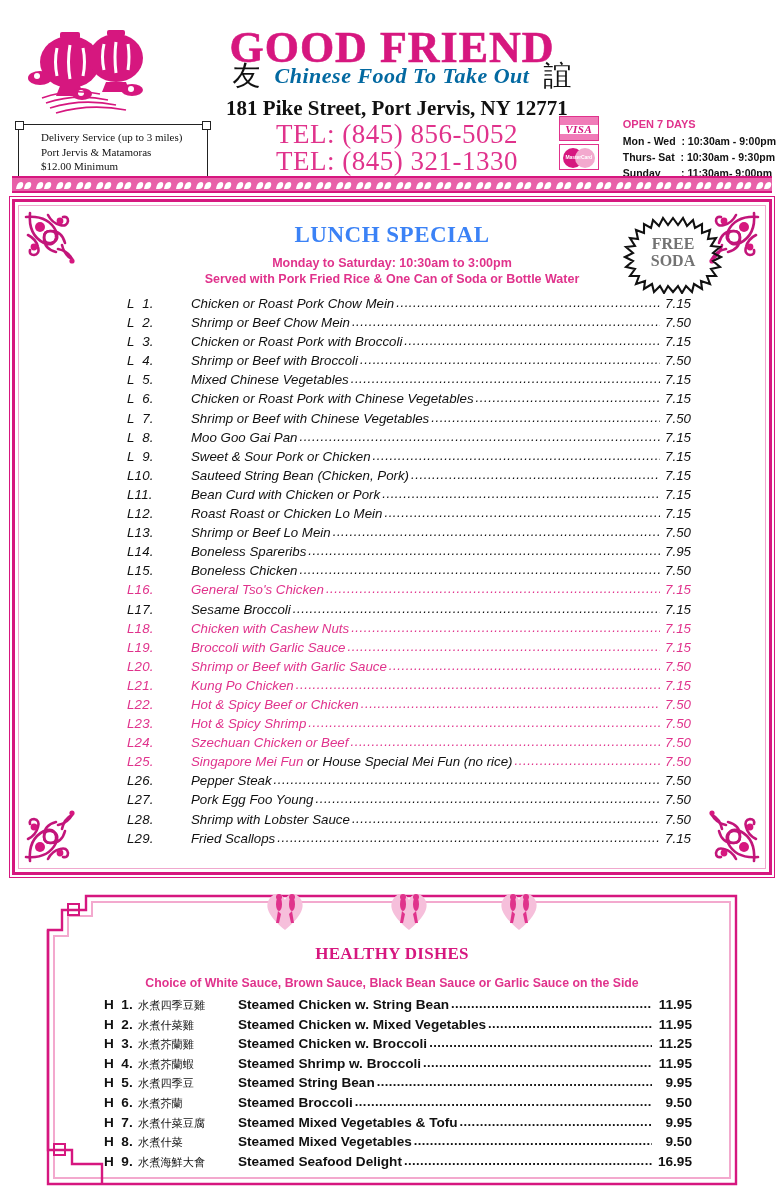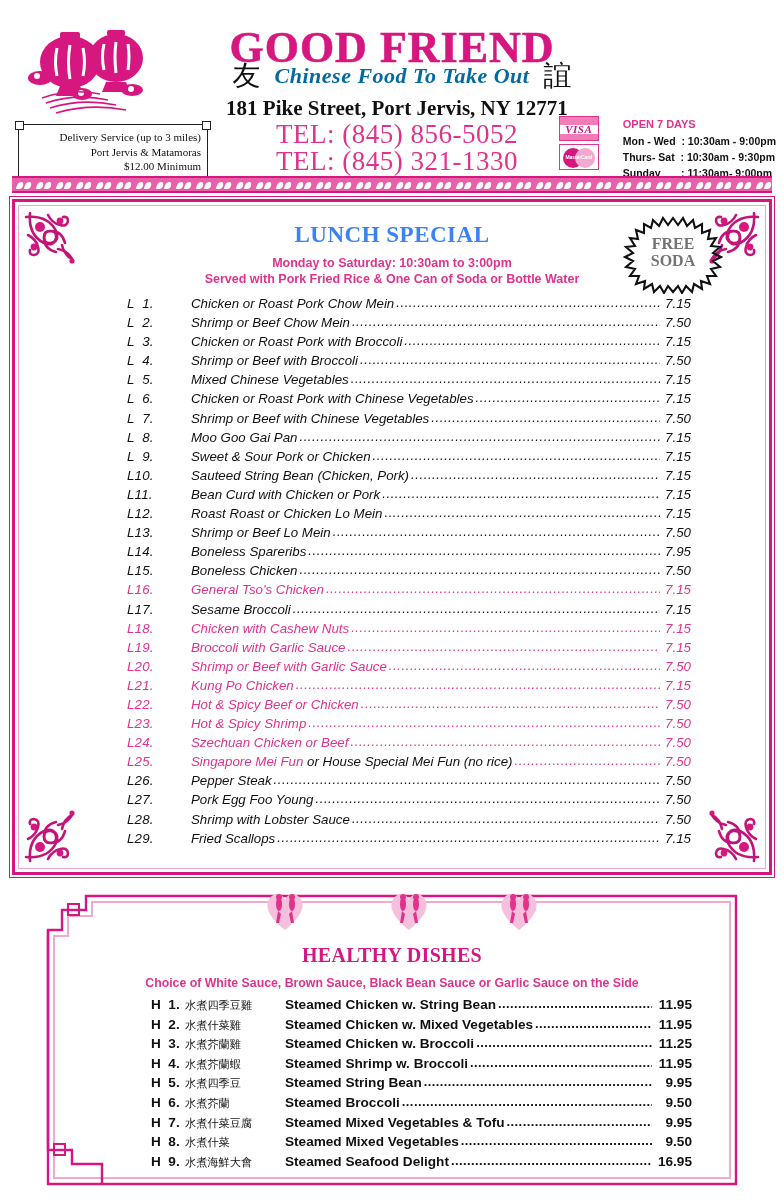"Delivery Service (up to 3" .delivery-box { padding: 5px 6px 6px -> 5px 22px 6px; text-align: right -> left }
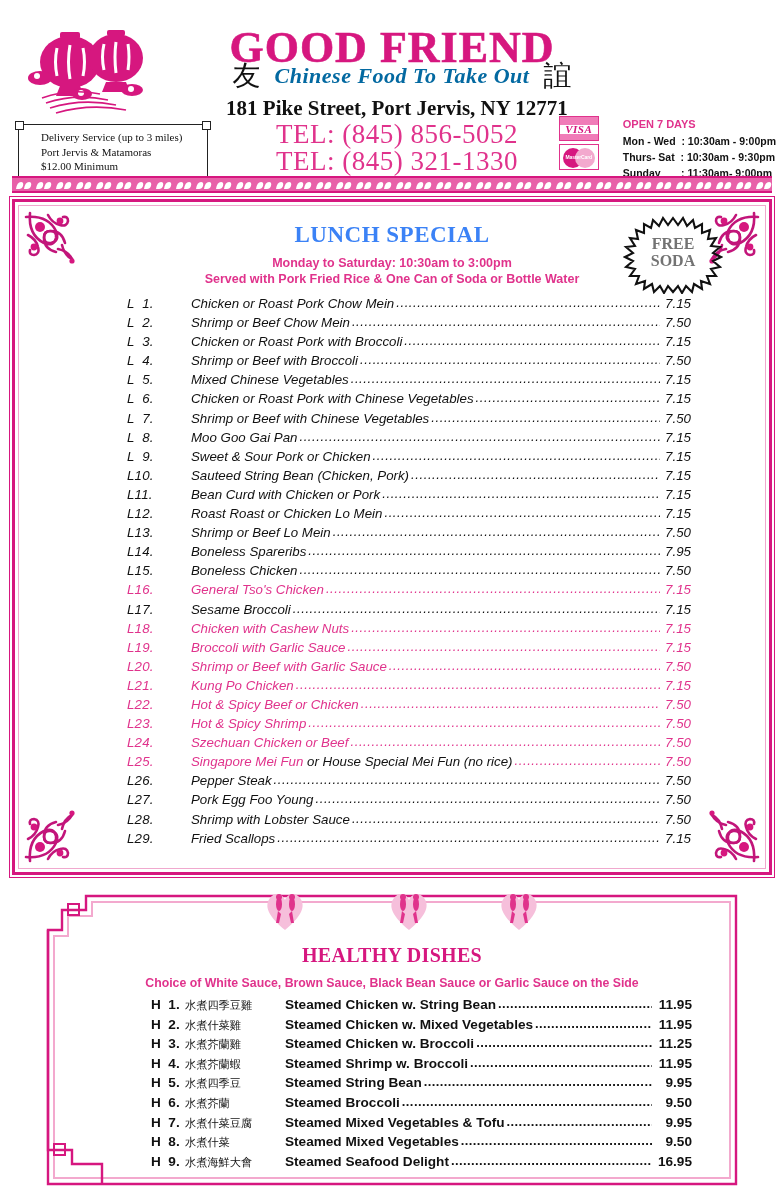"HEALTHY DISHES" .healthy-title { font-size: 20px -> 17px }
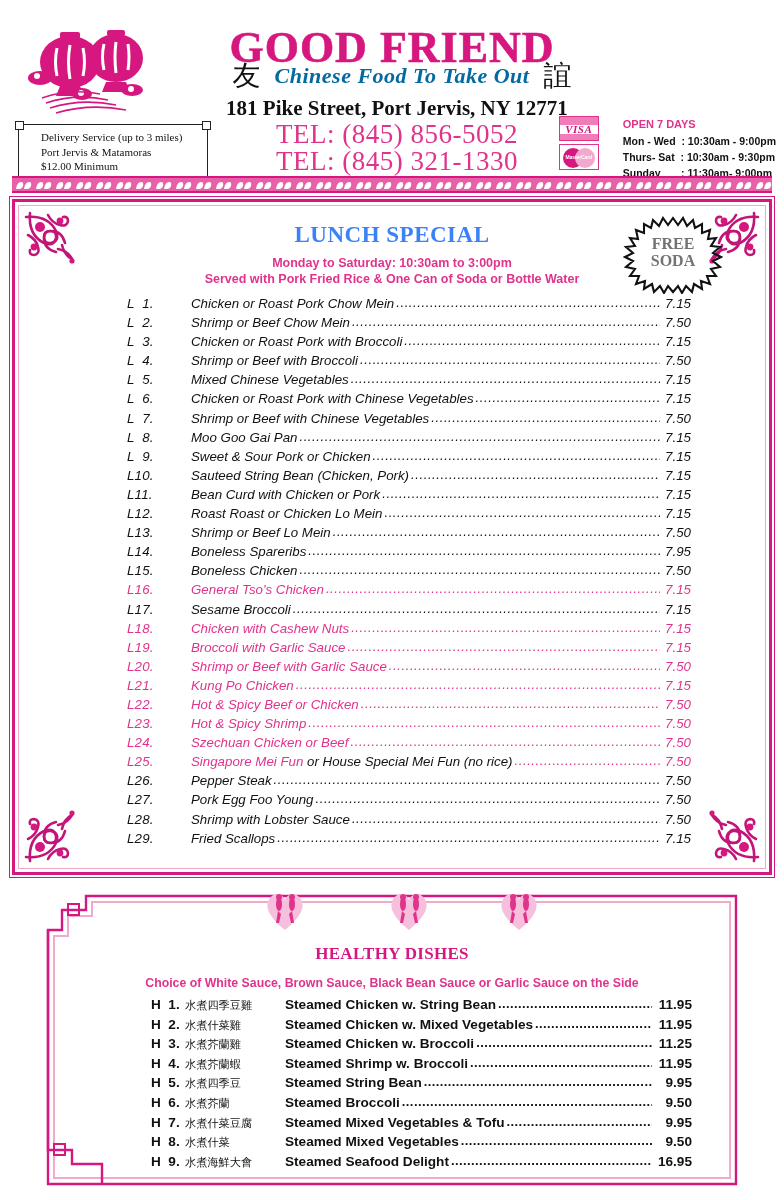"H 1." .hcode { margin-left: 47px -> none }
